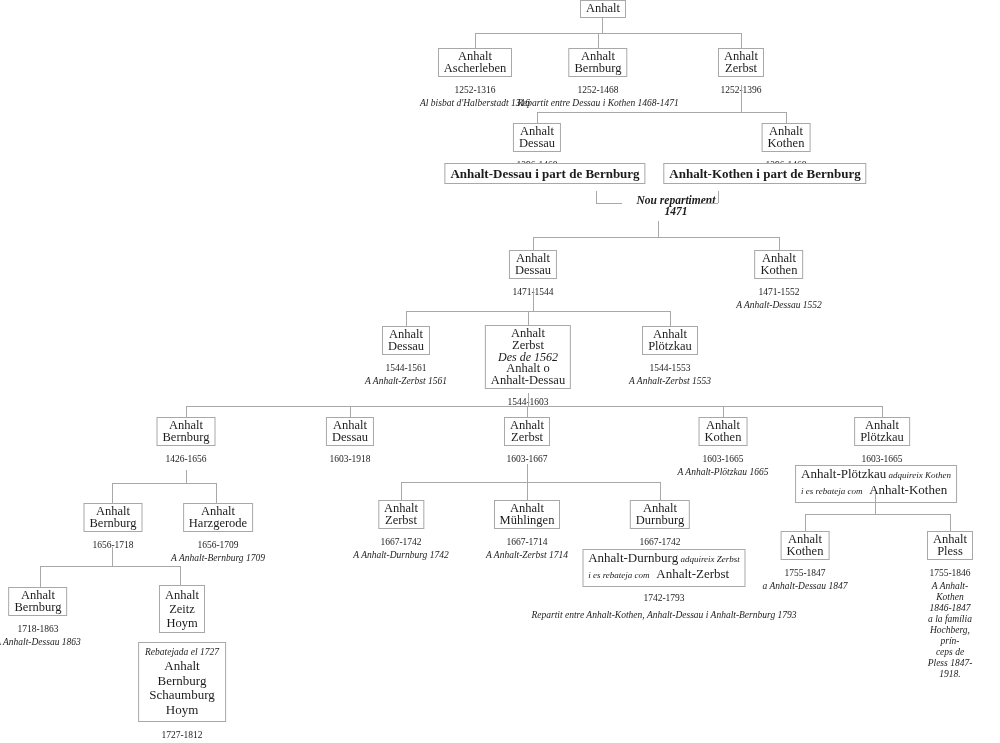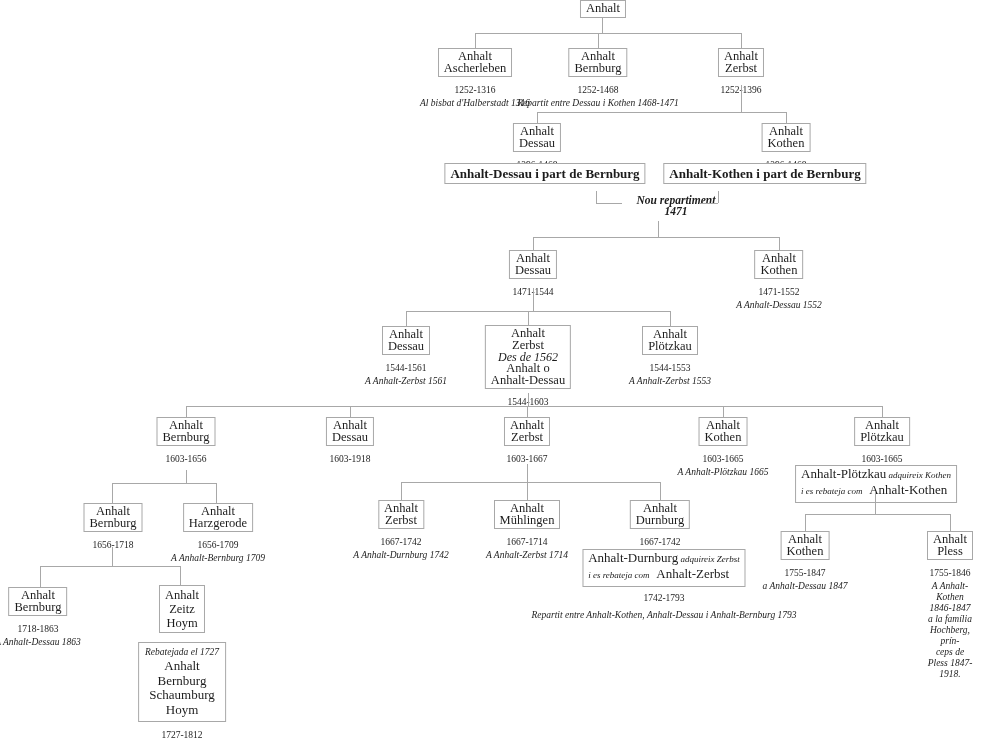"1603-1656" div.date { text: 1603-1656 -> 1426-1656 }
